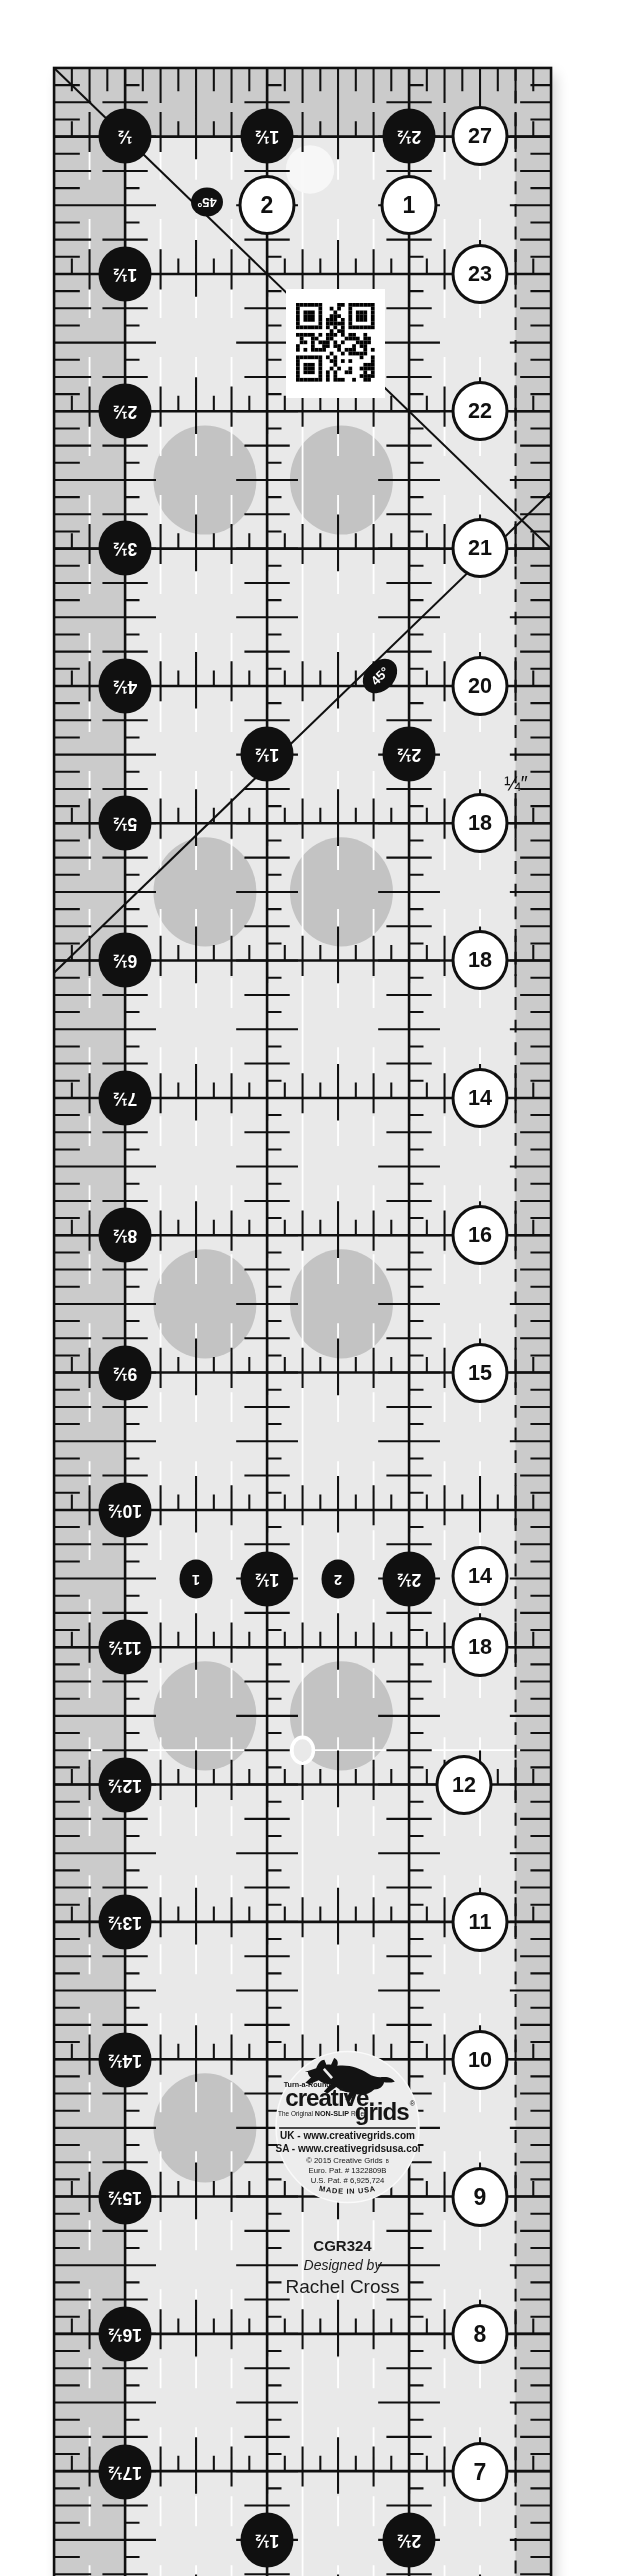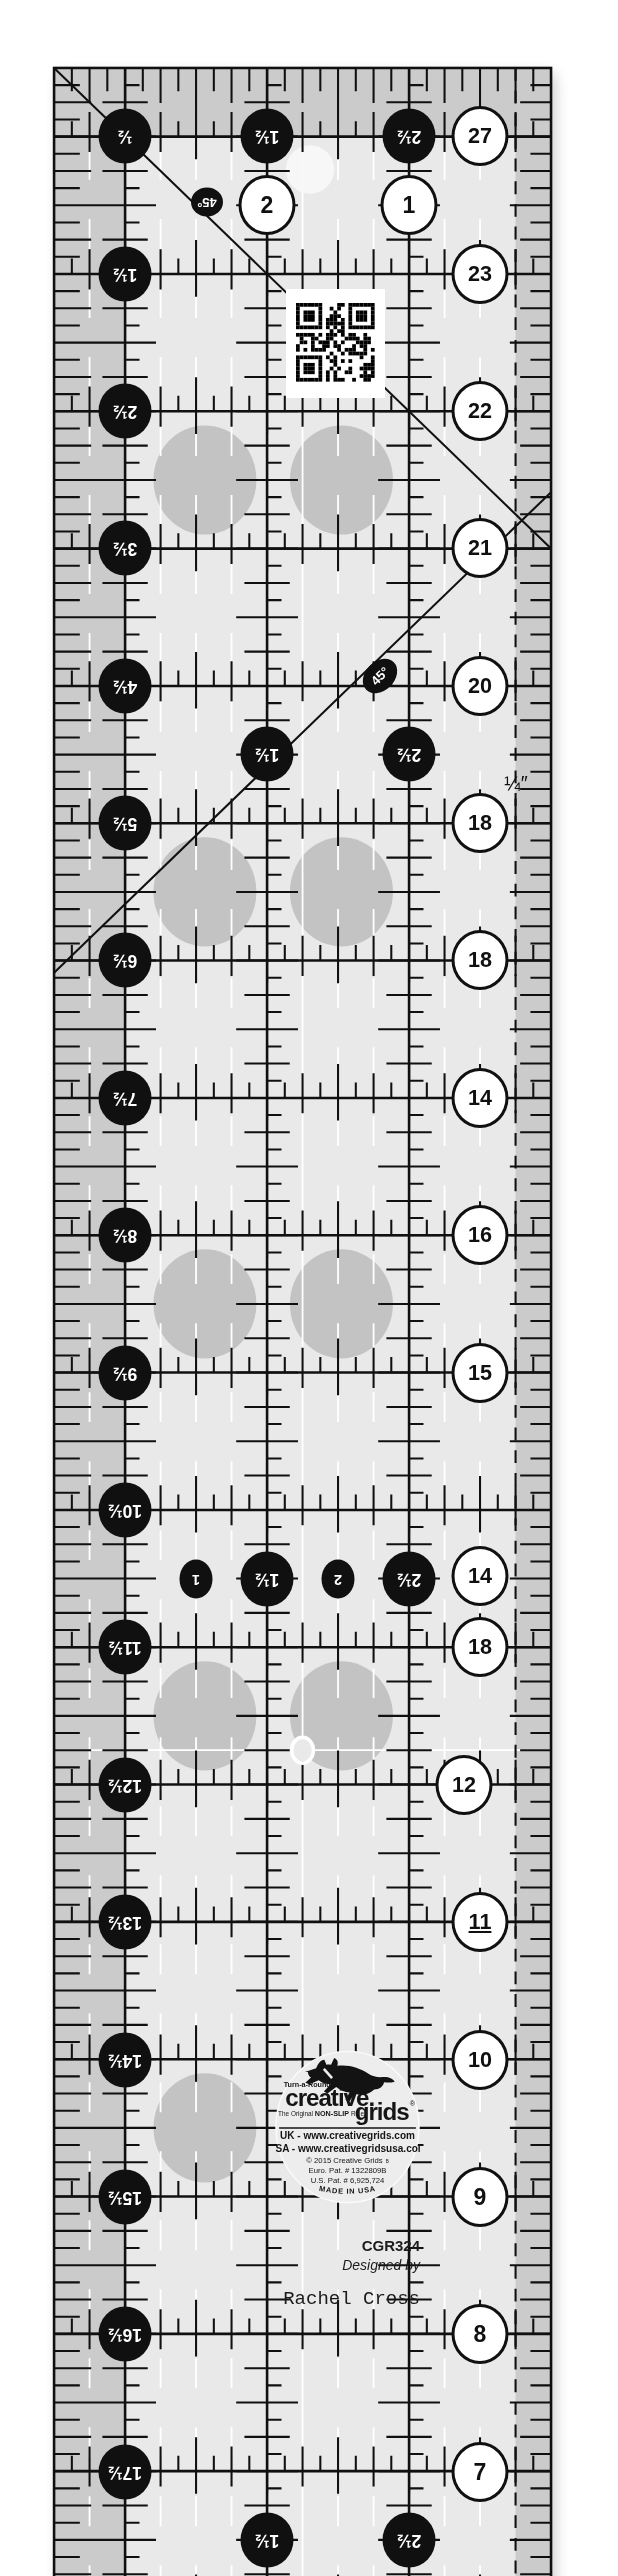"11" div.c { text-decoration: underline -> none }
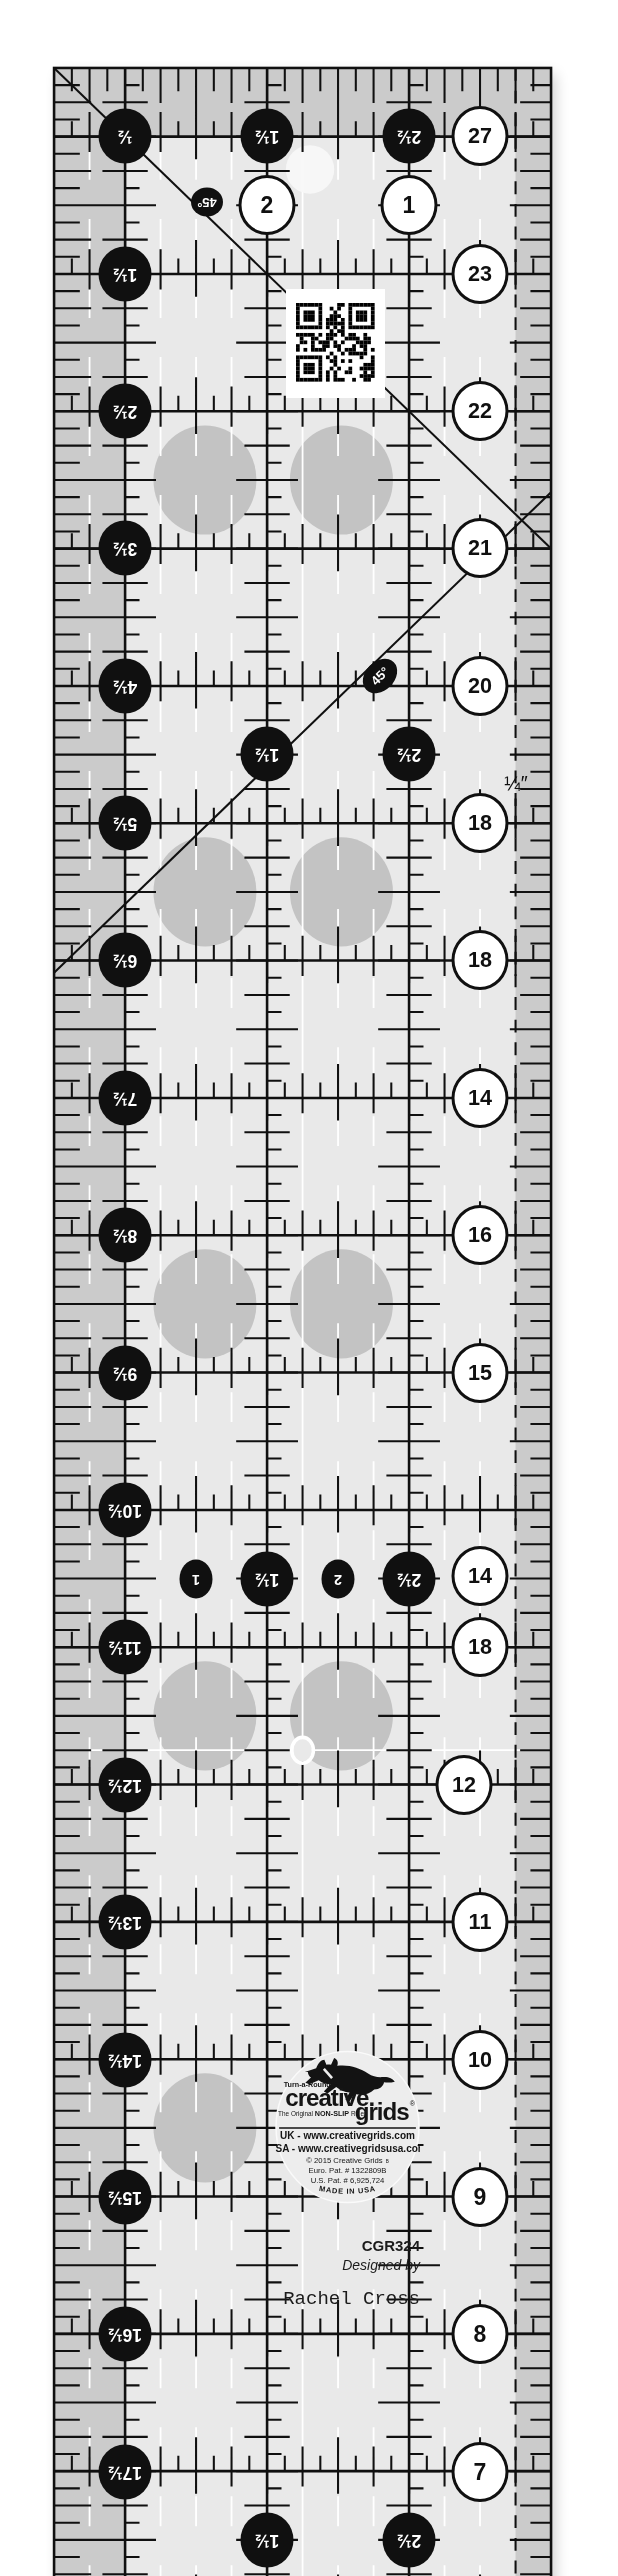"CGR324" #designer div { text-align: right -> none }
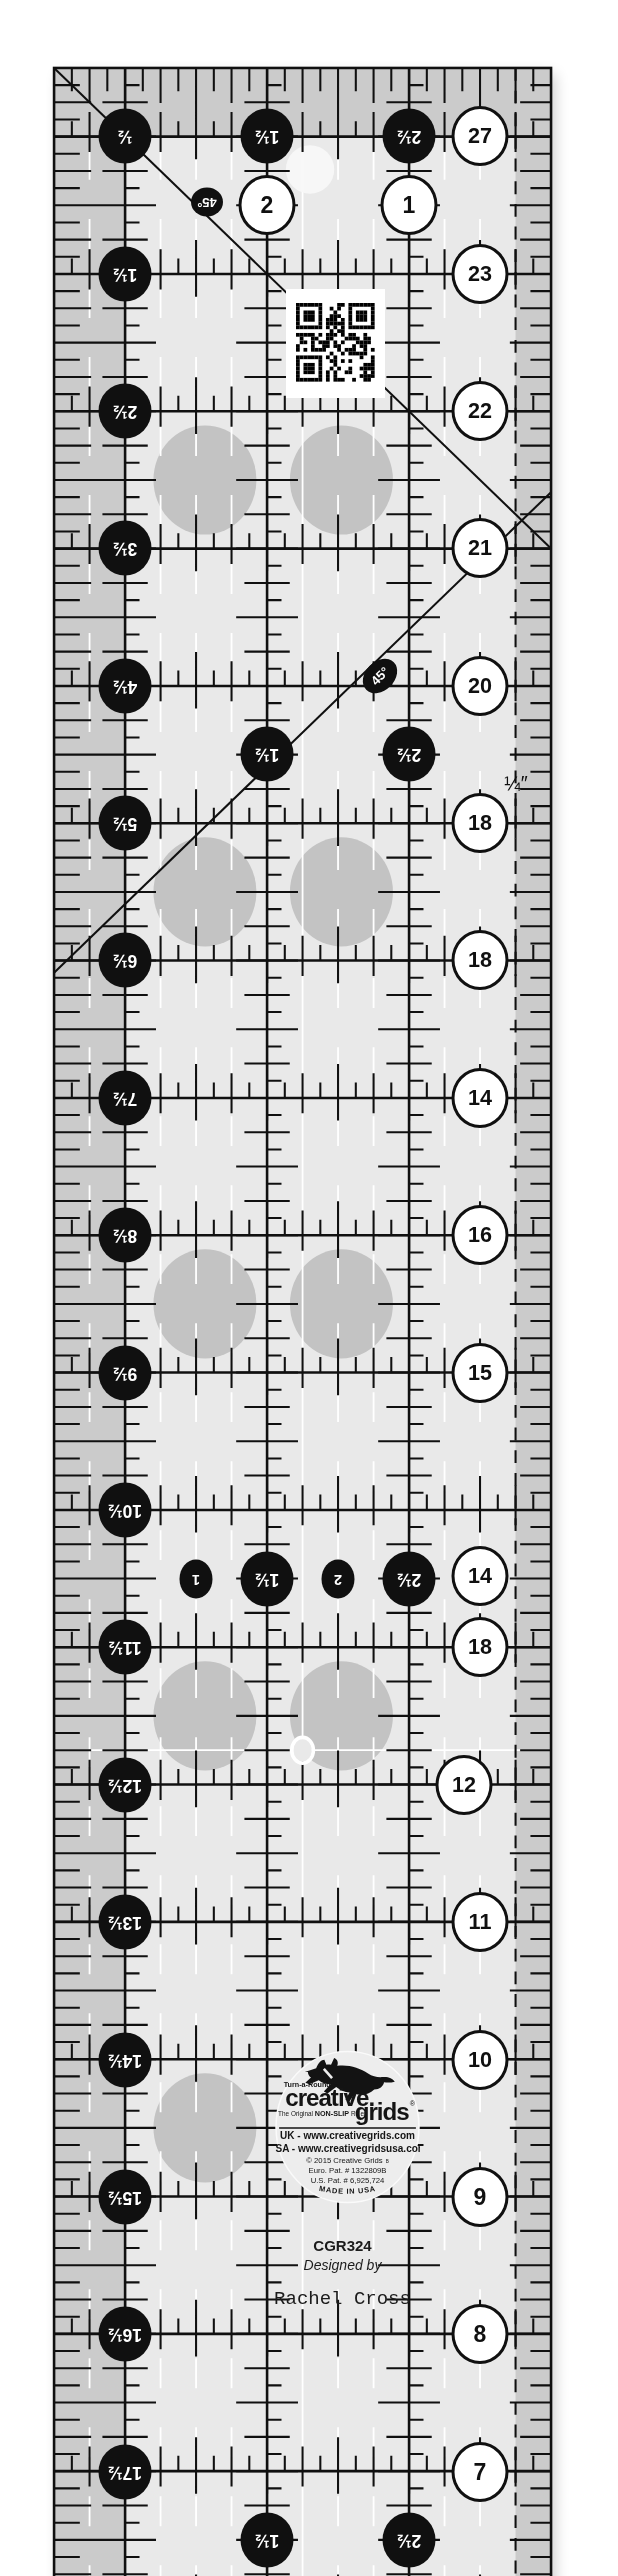"Rachel Cross" #designer .d3 { font-family: Liberation Mono, monospace -> none; margin-top: 16px -> 3px }
